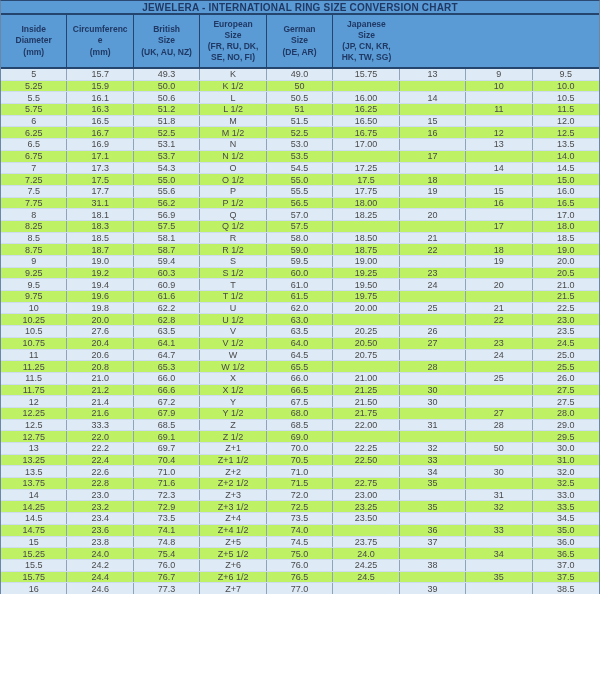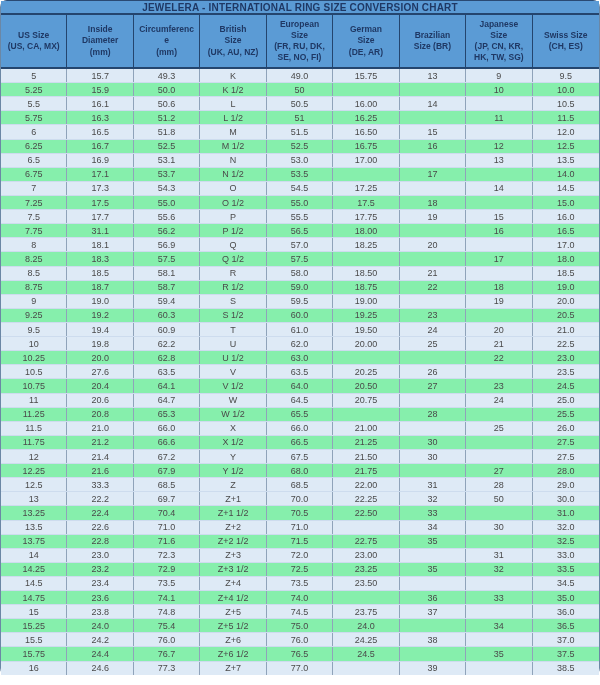"JEWELERA - INTERNATIONAL RING SIZE" .chart { border-radius: 7px -> none; height: 675px -> 594px }
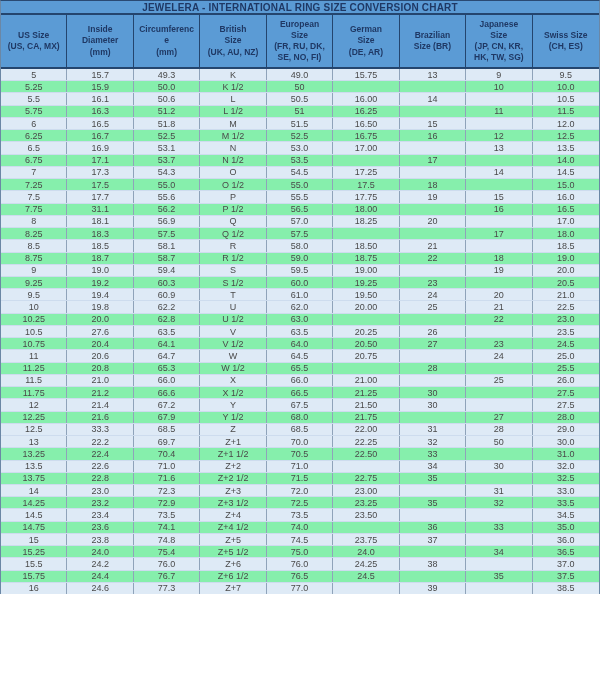"US Size" div.hcell { html: <div>US Size (US, CA, MX)</div> -> none }
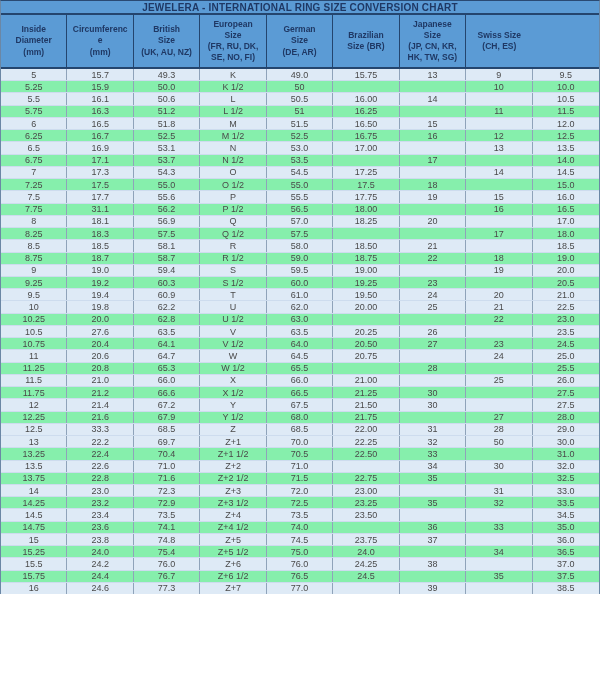"Brazilian" div.hcell { html: <div>Brazilian Size (BR)</div> -> none }
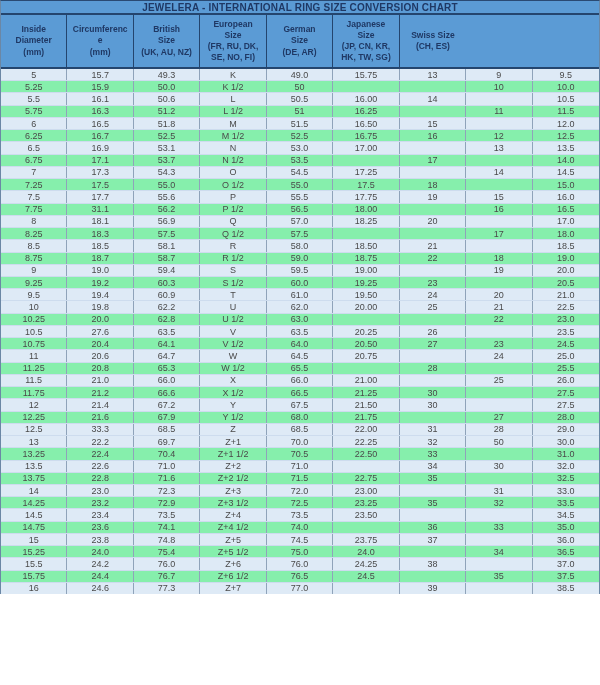"Swiss Size" div.hcell { html: <div>Swiss Size (CH, ES)</div> -> none }
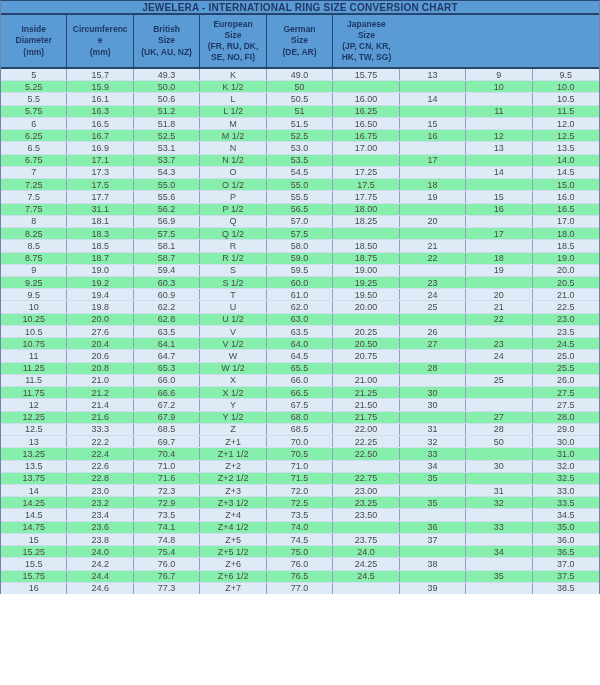"5.25" .row { background: #86efac -> #bef264 }
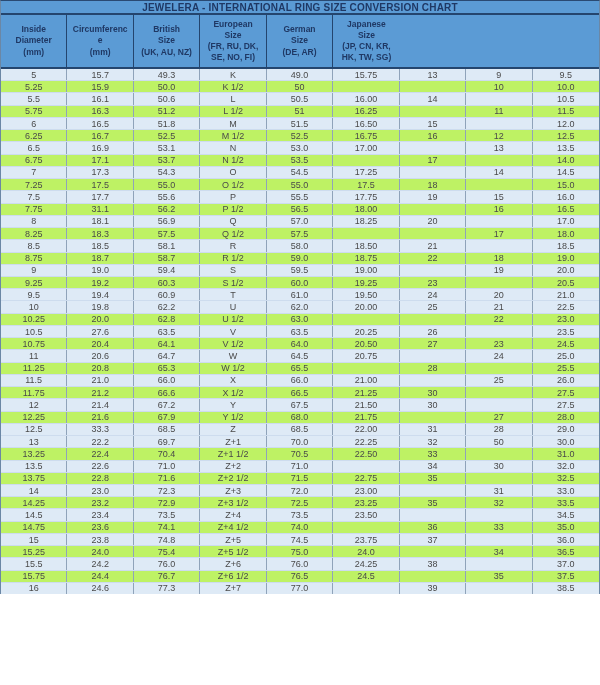"9.75" div.row { html: none -> <div> <div>9.75</div> <div>19.6</div> <div>61.6</div> <div>T 1/2</div> <div>61.5</div> <div>19.75</div> <div></div> <div></div> <div>21.5</div> </div> }
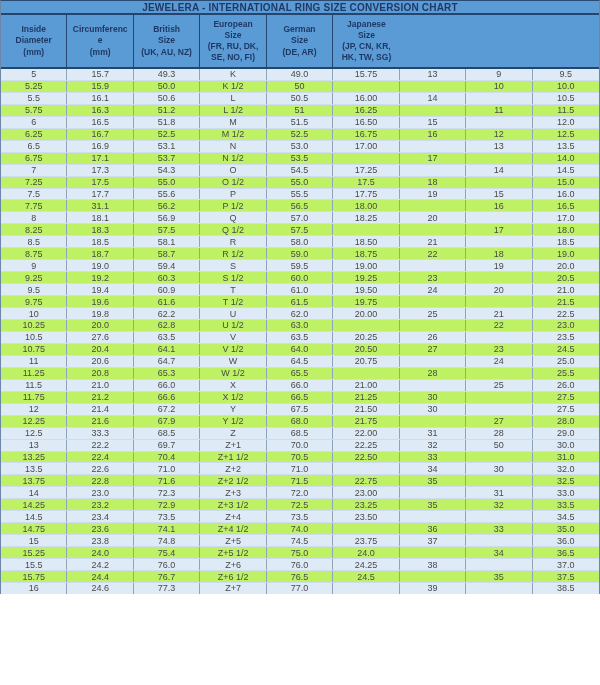"12.75" div.row { html: none -> <div> <div>12.75</div> <div>22.0</div> <div>69.1</div> <div>Z 1/2</div> <div>69.0</div> <div></div> <div></div> <div></div> <div>29.5</div> </div> }
